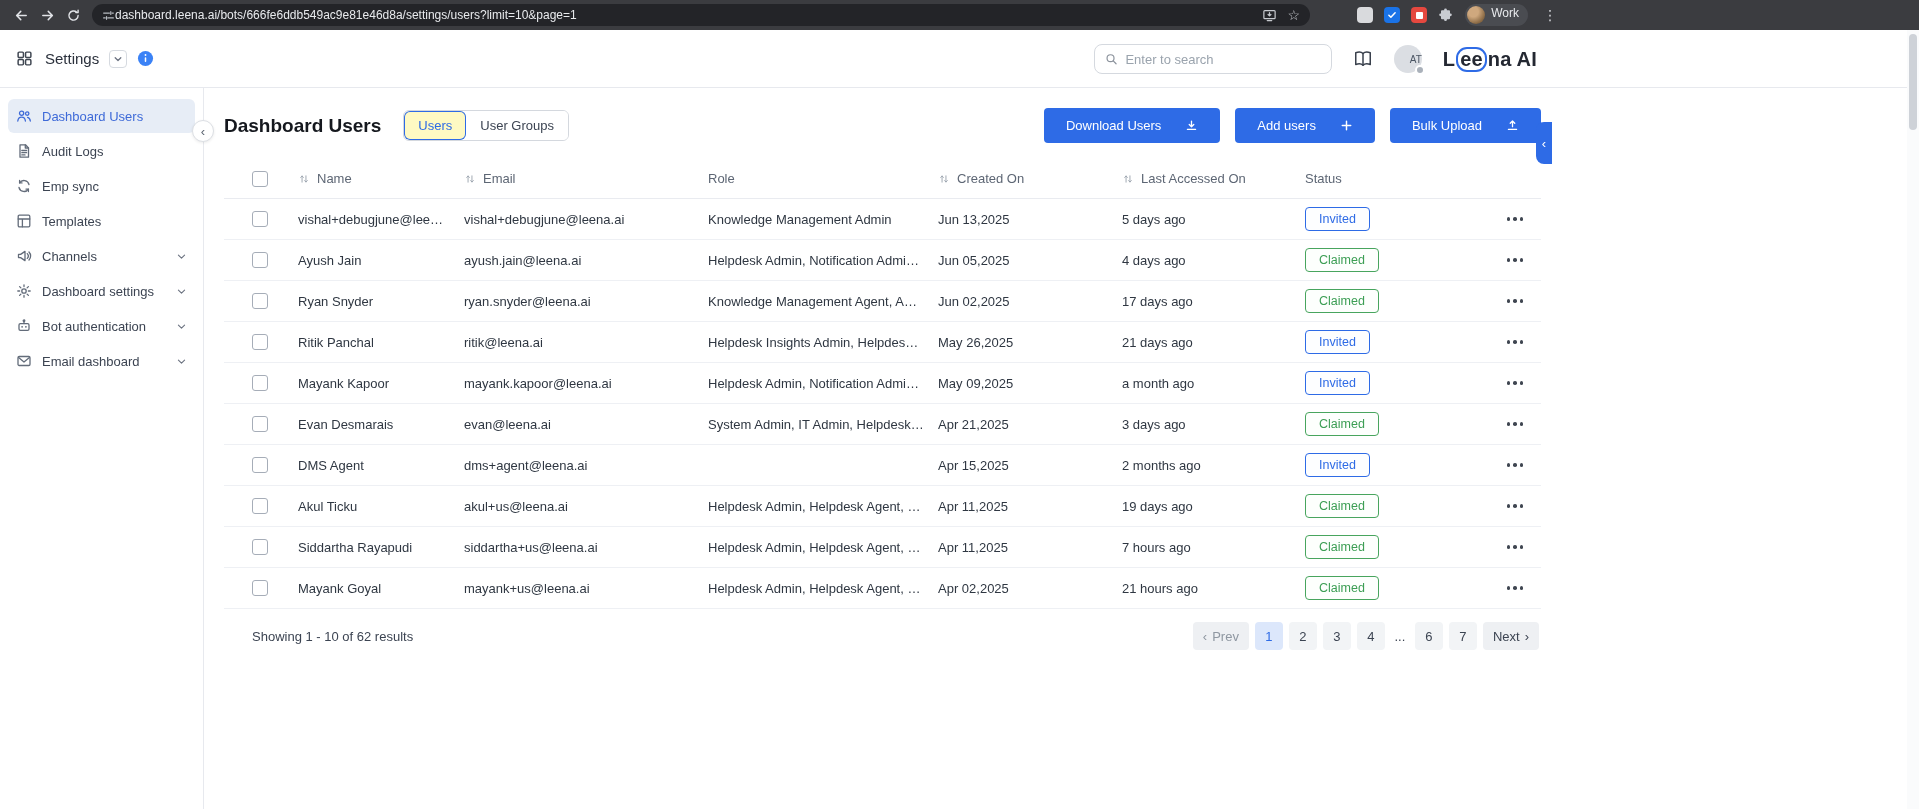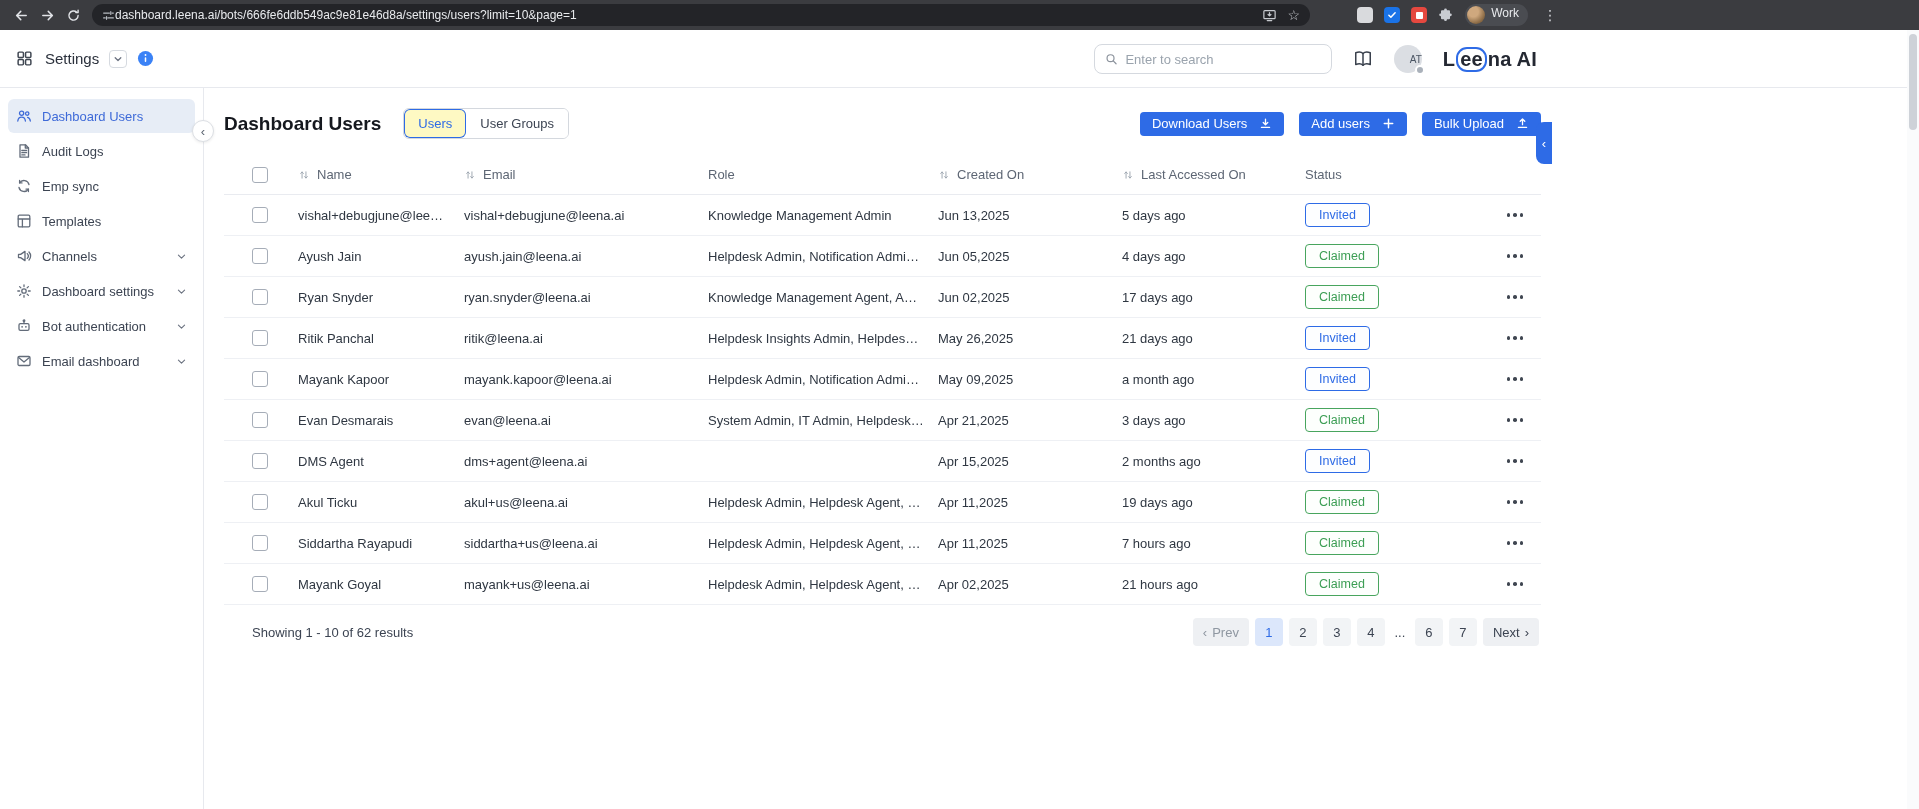"Download Users" .btn { gap: 12px -> 24px; height: 24px -> 35px; padding: 0 12px -> 0 22px }
